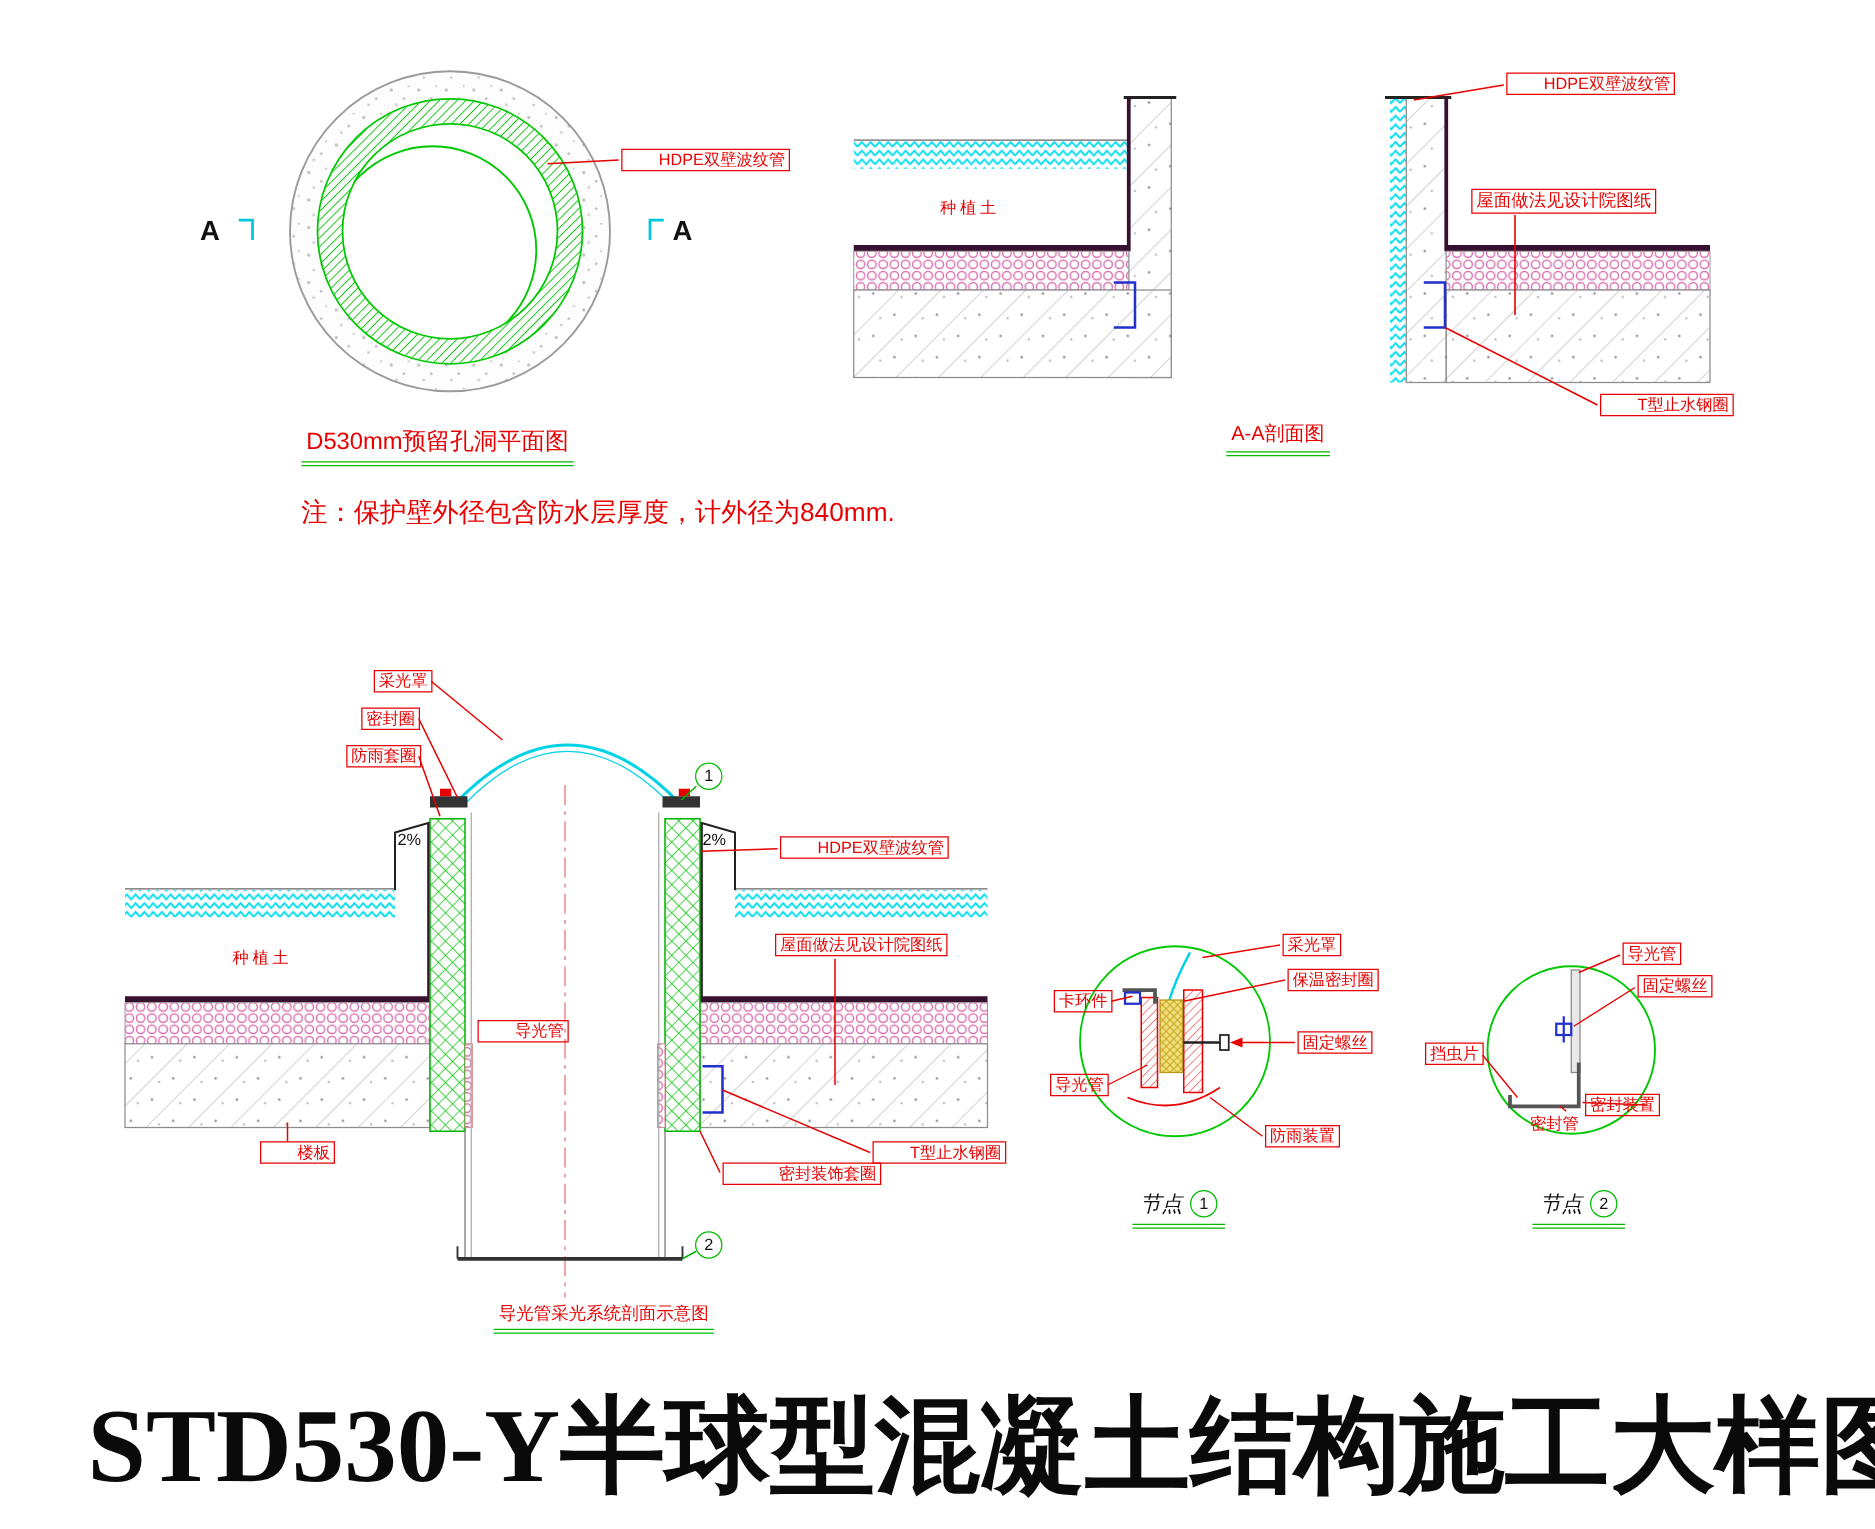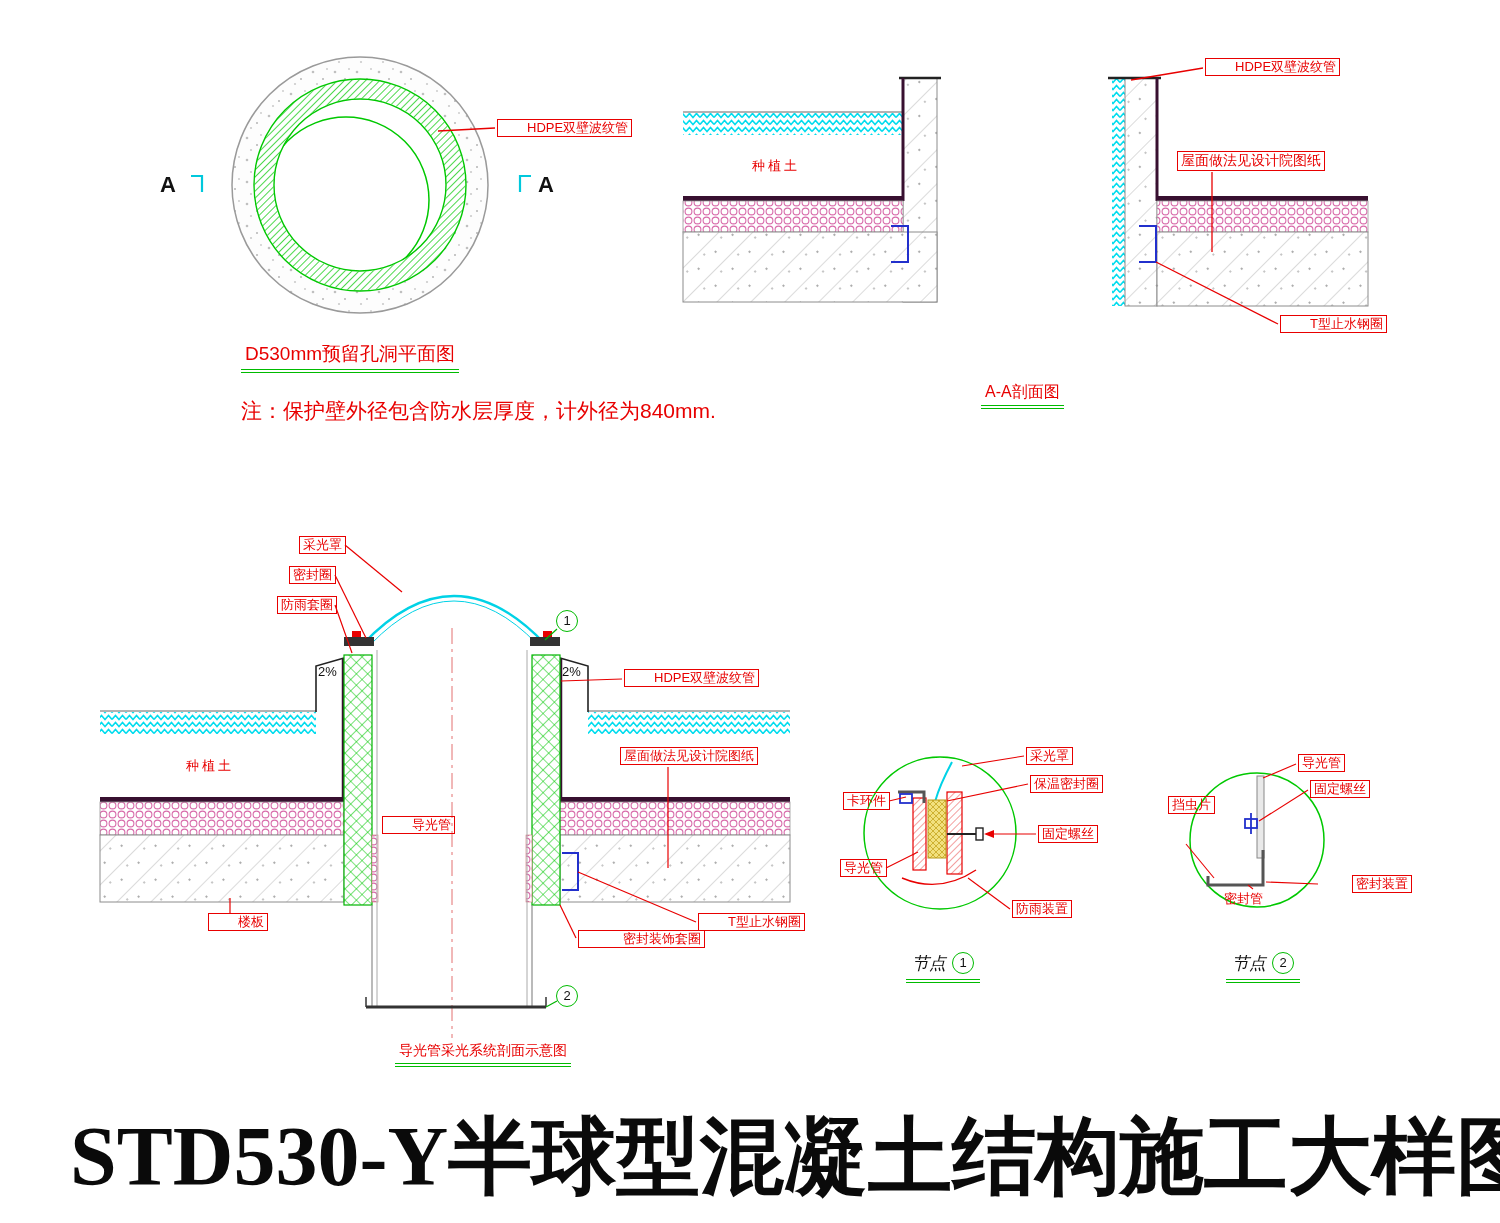"A-A剖面图" .s16 { margin-top: 44px -> none }
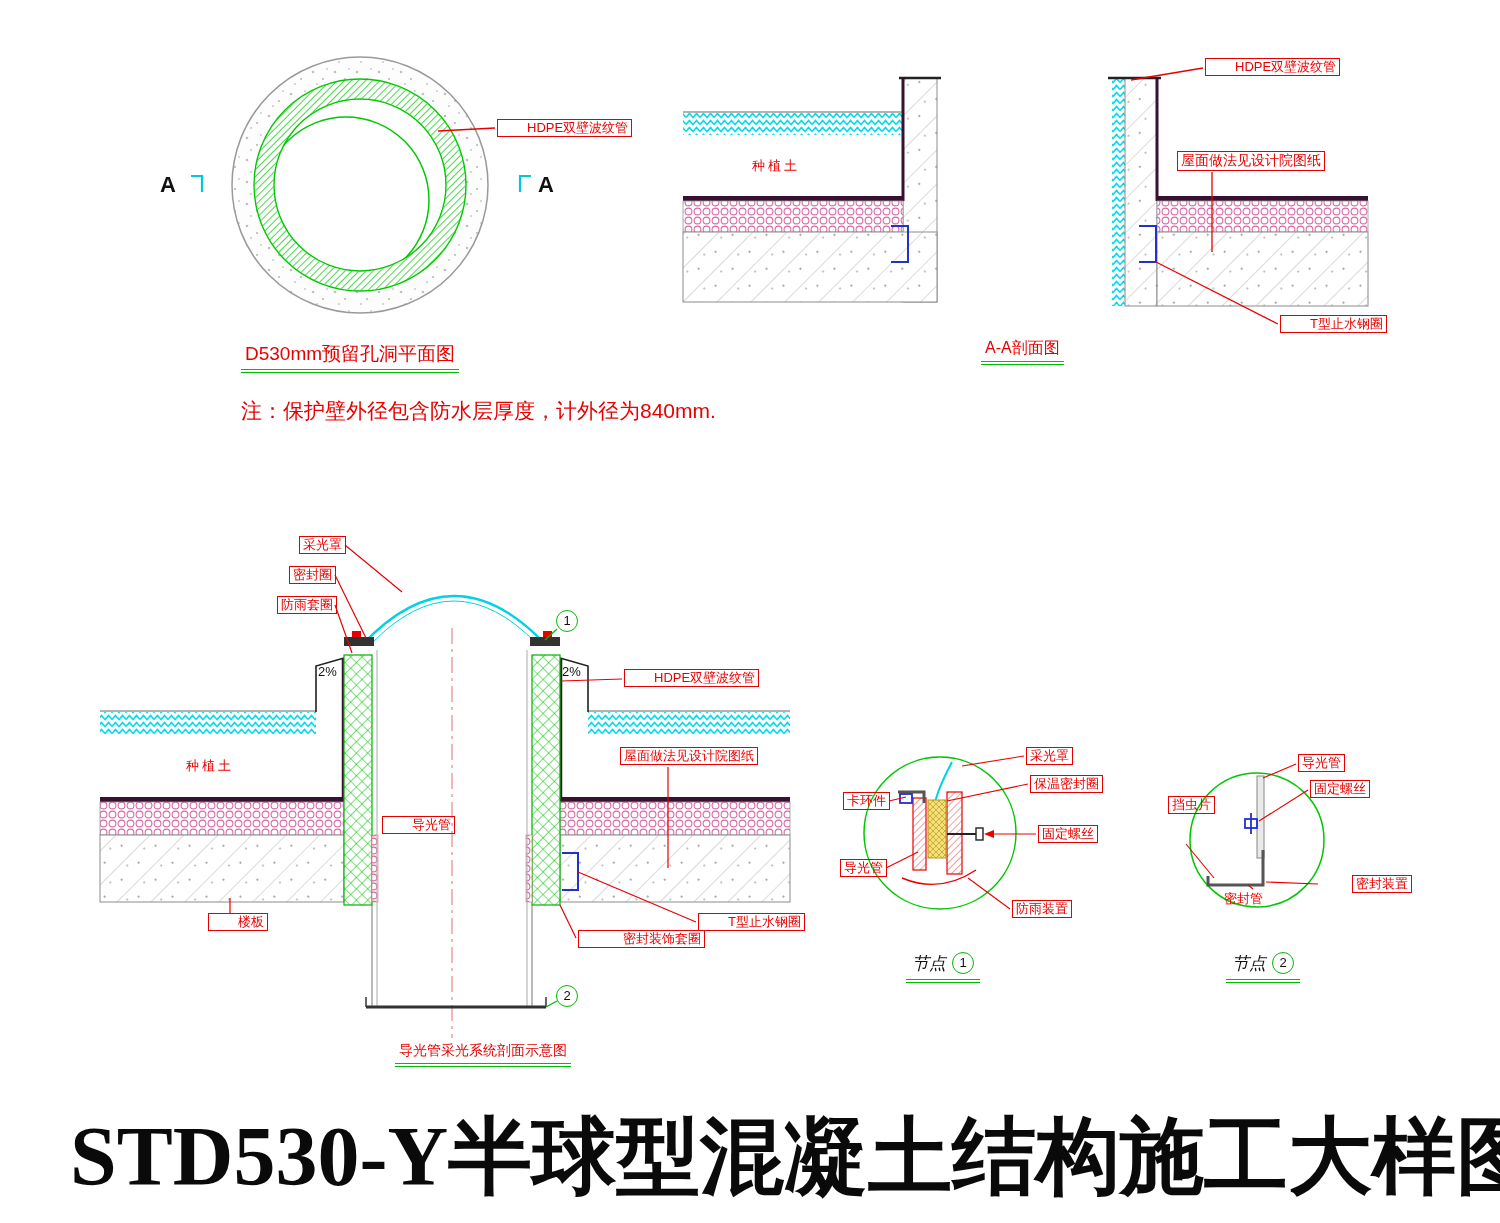"挡虫片" div.lbl { margin-left: 28px -> none; top: 796px -> 834px }
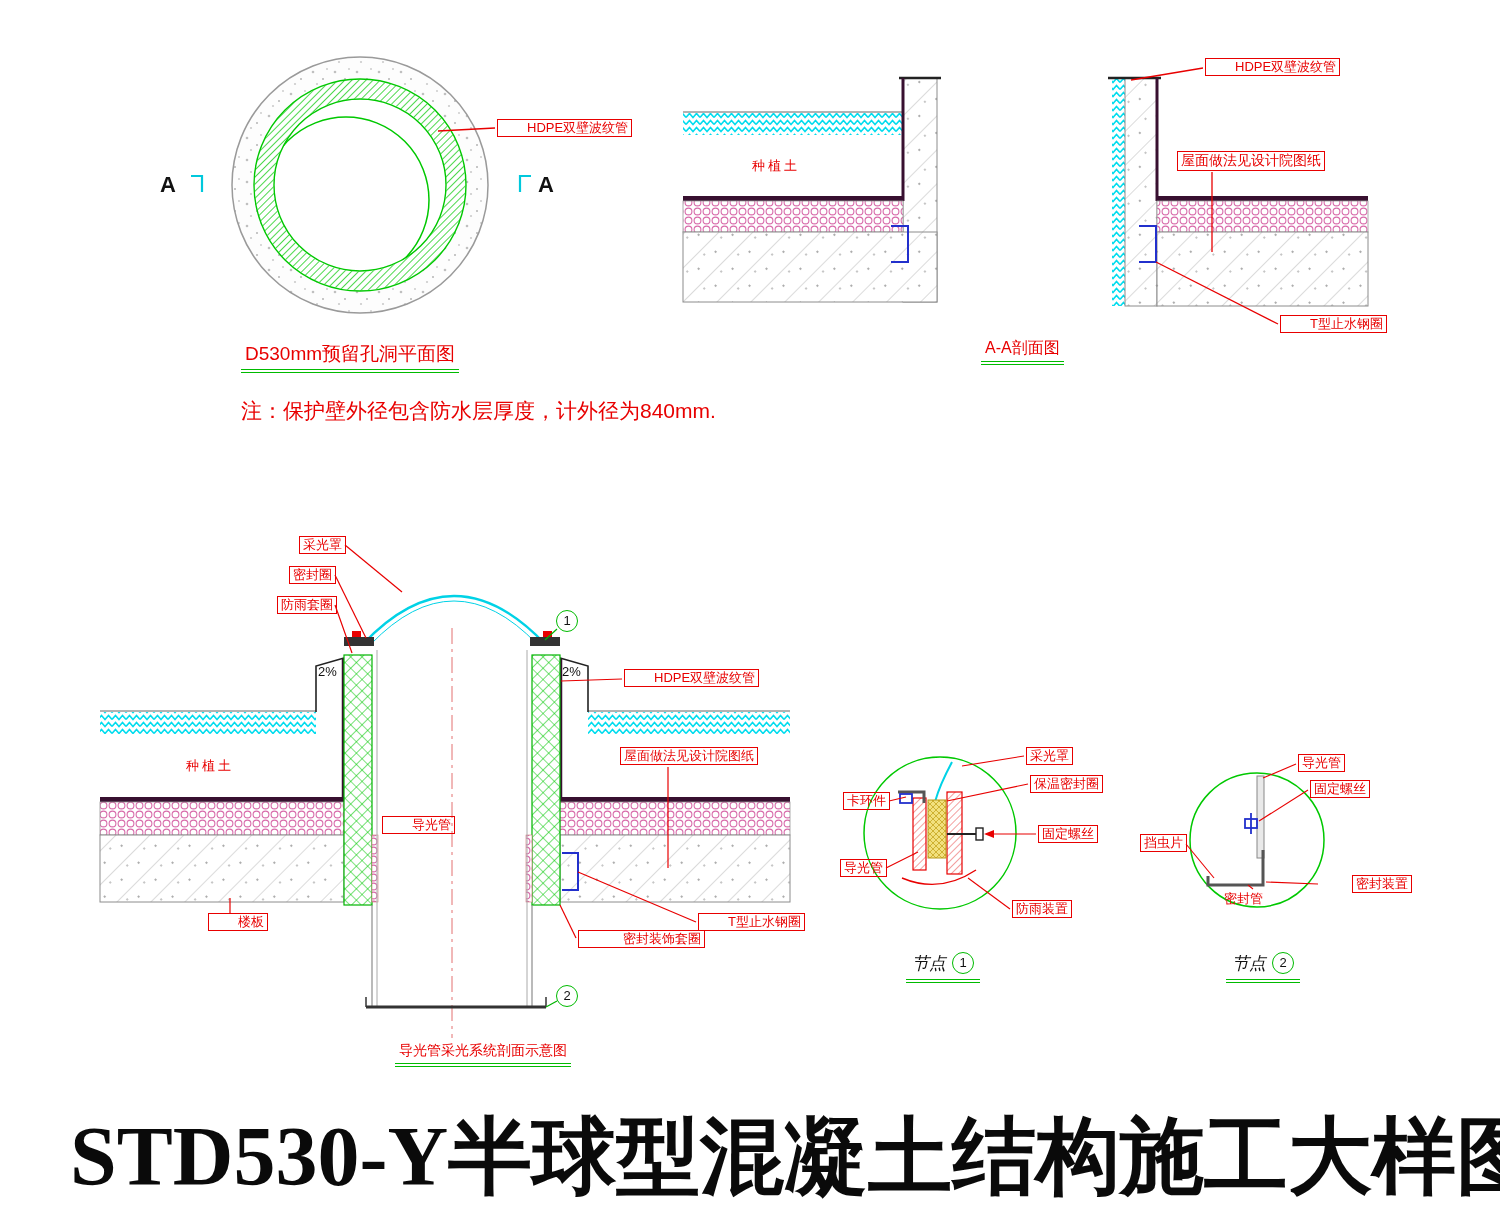"密封装置" div.lbl { left: 1352px -> 1268px }
